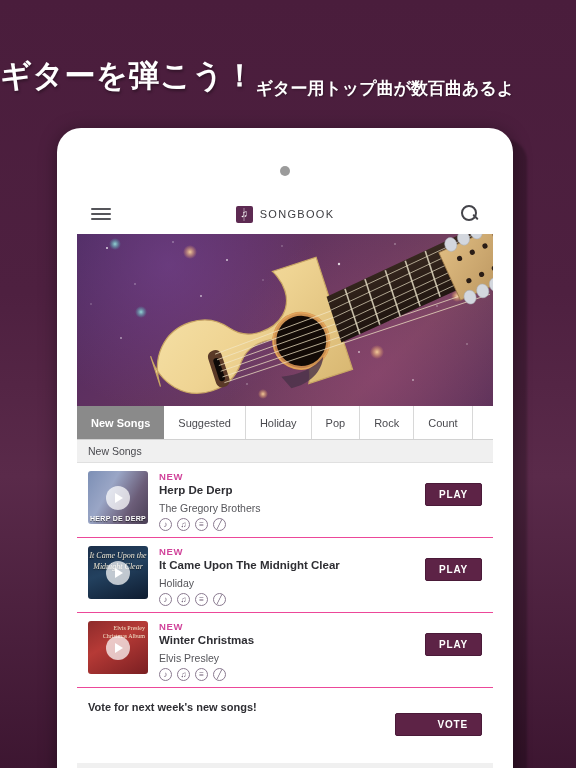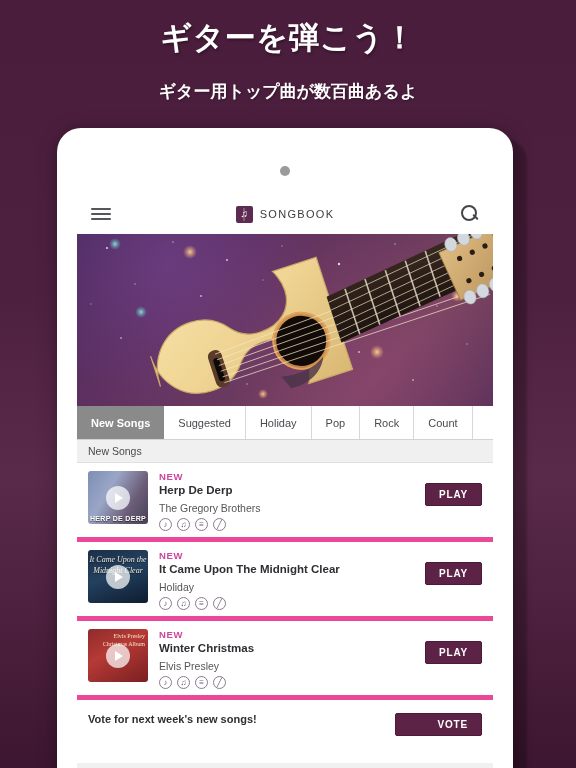"ギターを弾こう！" .headline-wrap { flex-direction: column -> row; padding-top: 20px -> 32px }
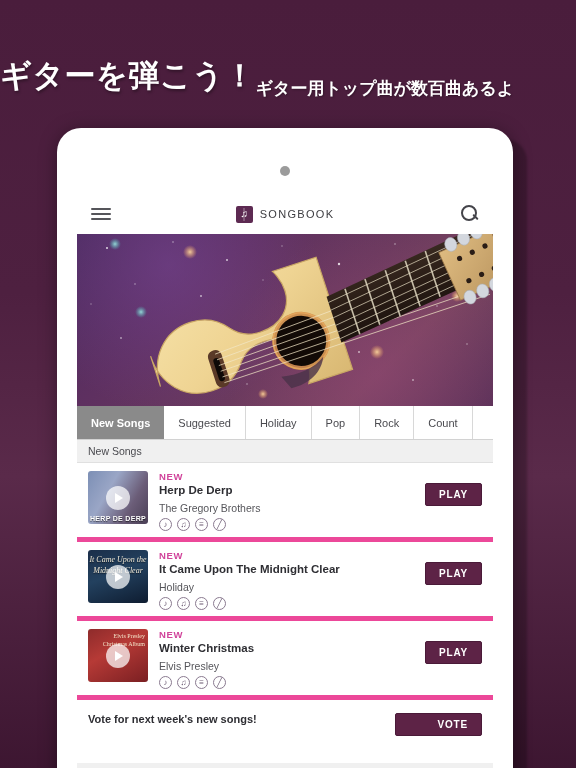"NEW" .row { border-bottom: 5px solid #ec4899 -> 1px solid #ec4899 }
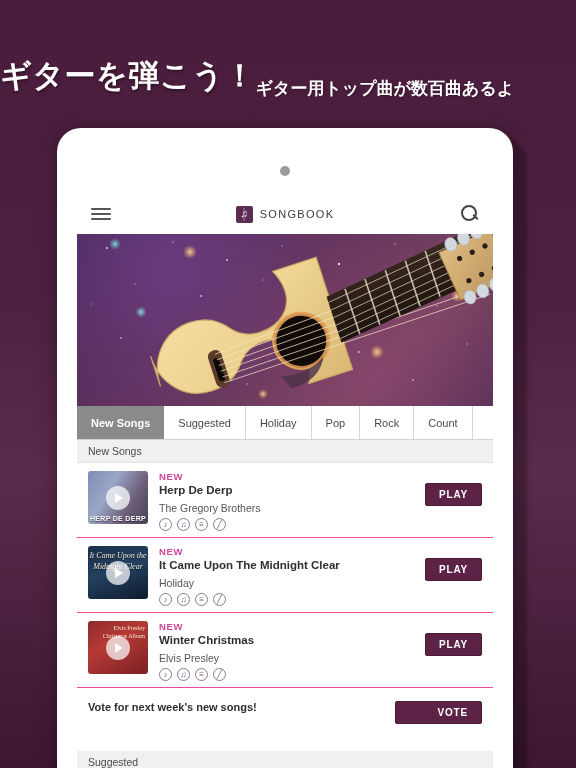"VOTE" .vote-row .btn { margin-top: 0 -> 12px }
